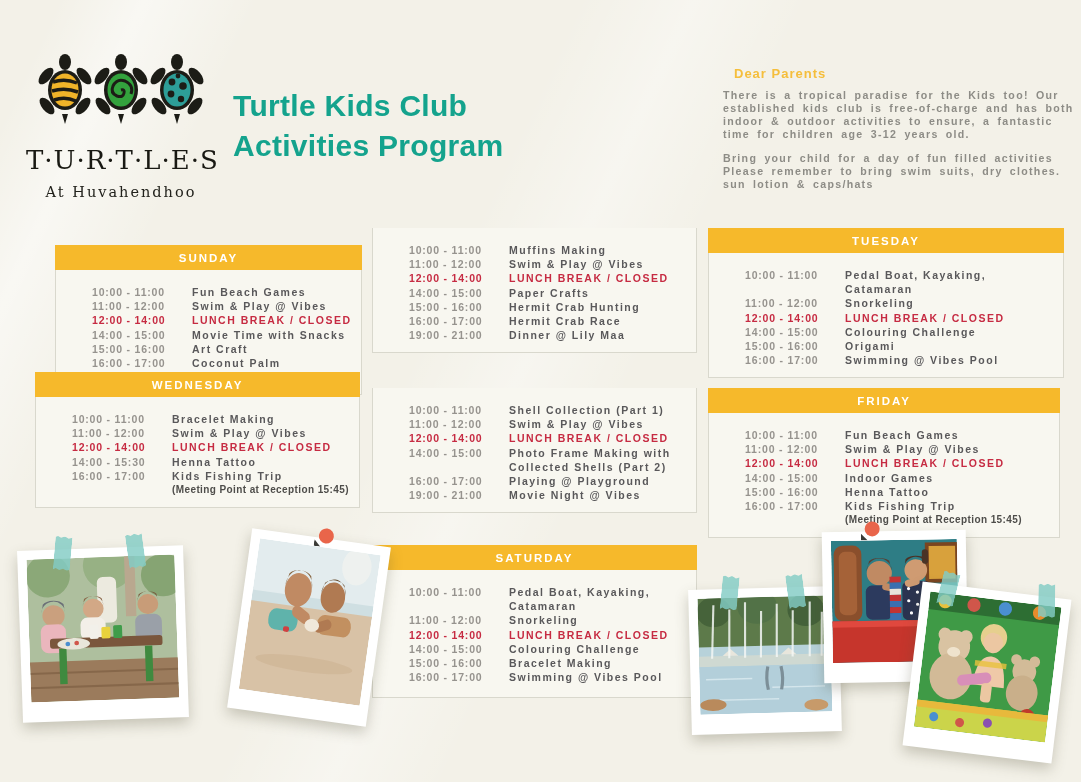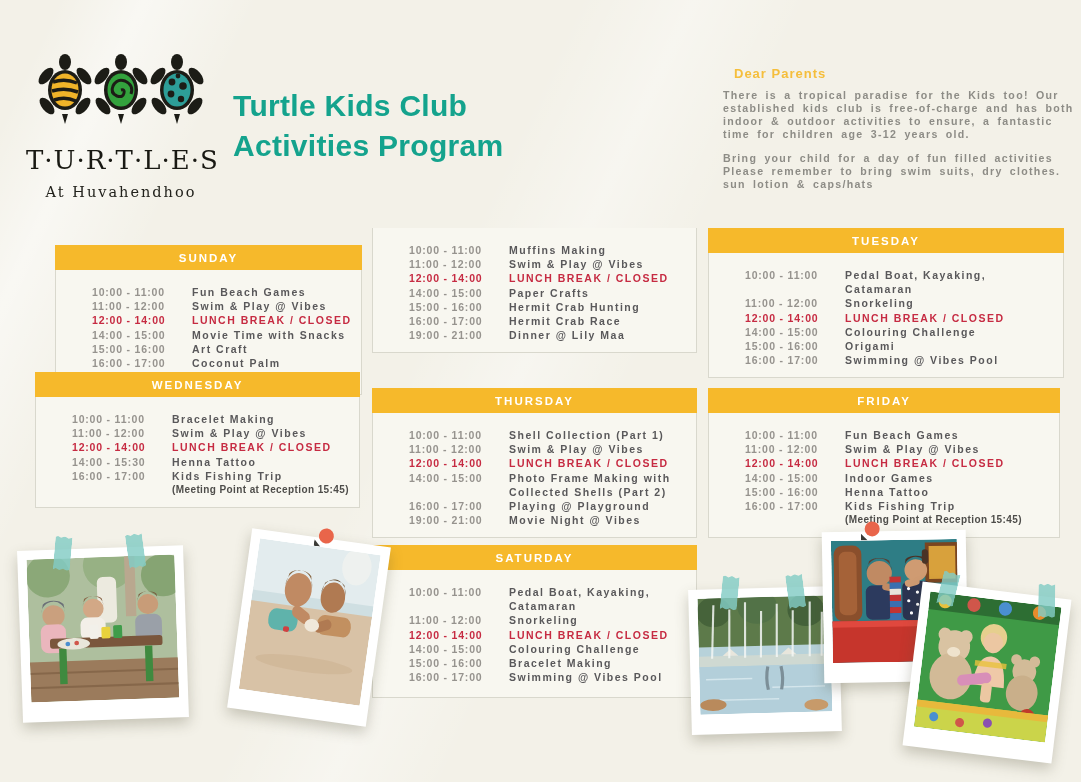"THURSDAY" div.panel-header { html: <div>THURSDAY</div> -> none }
